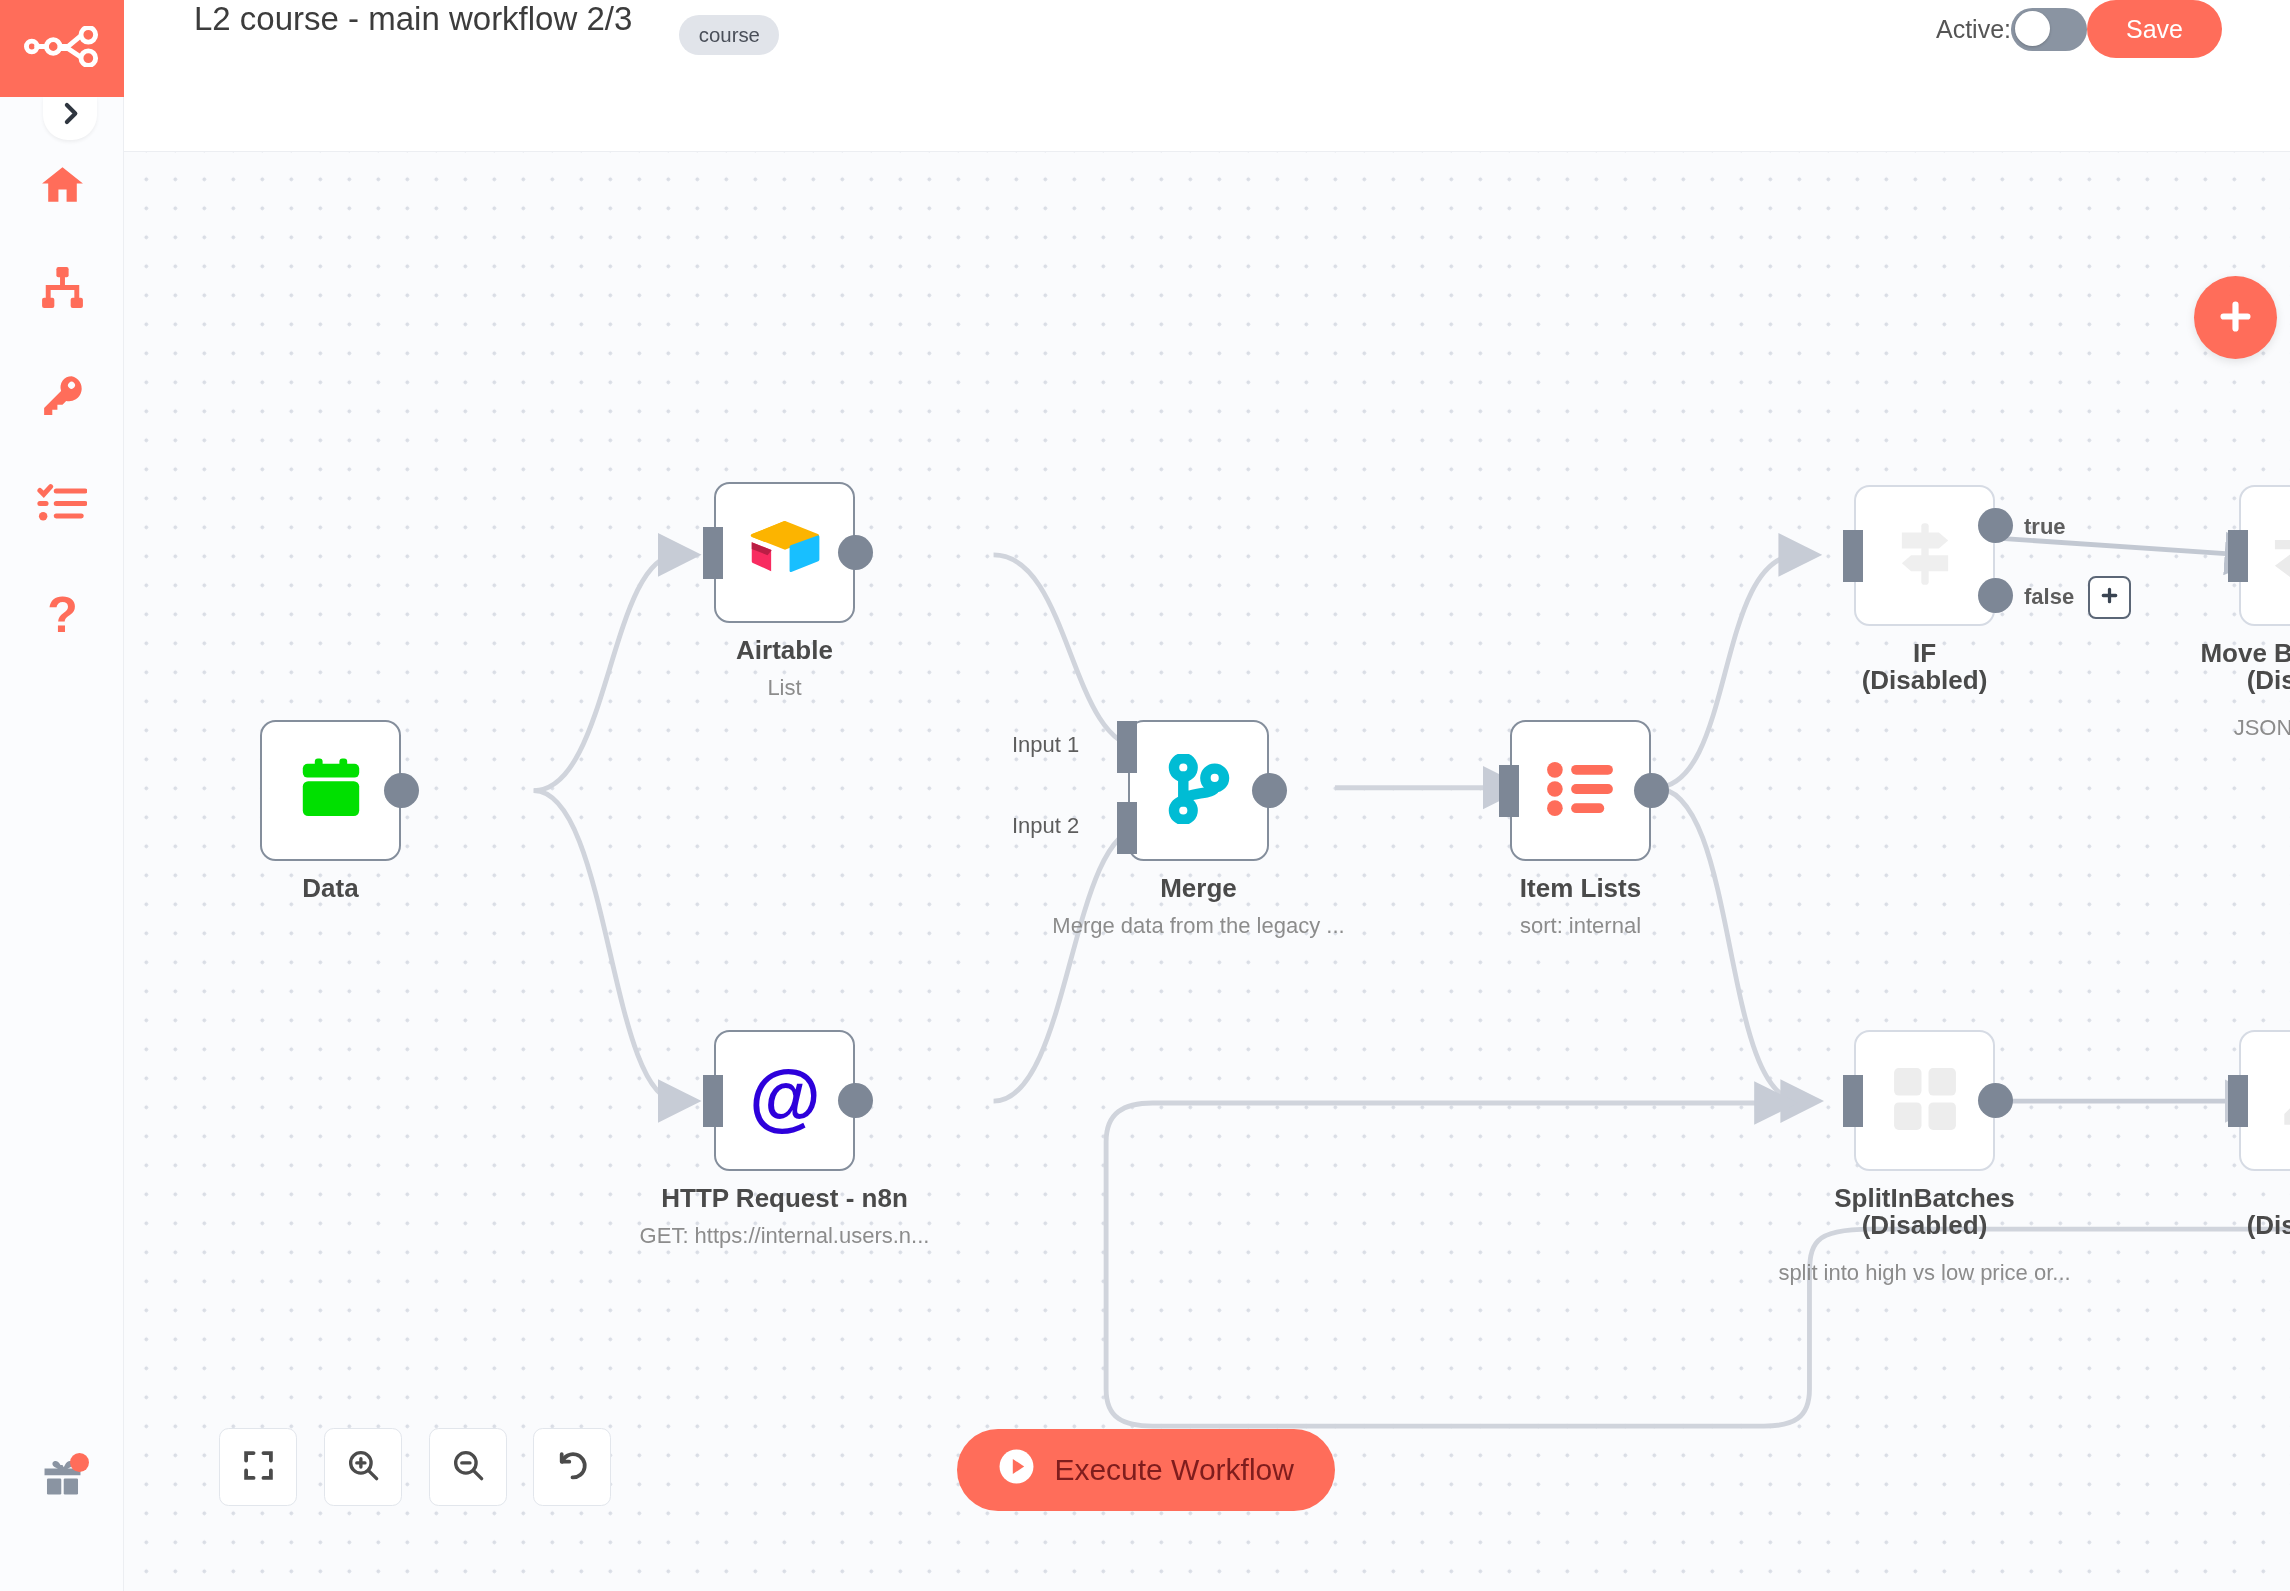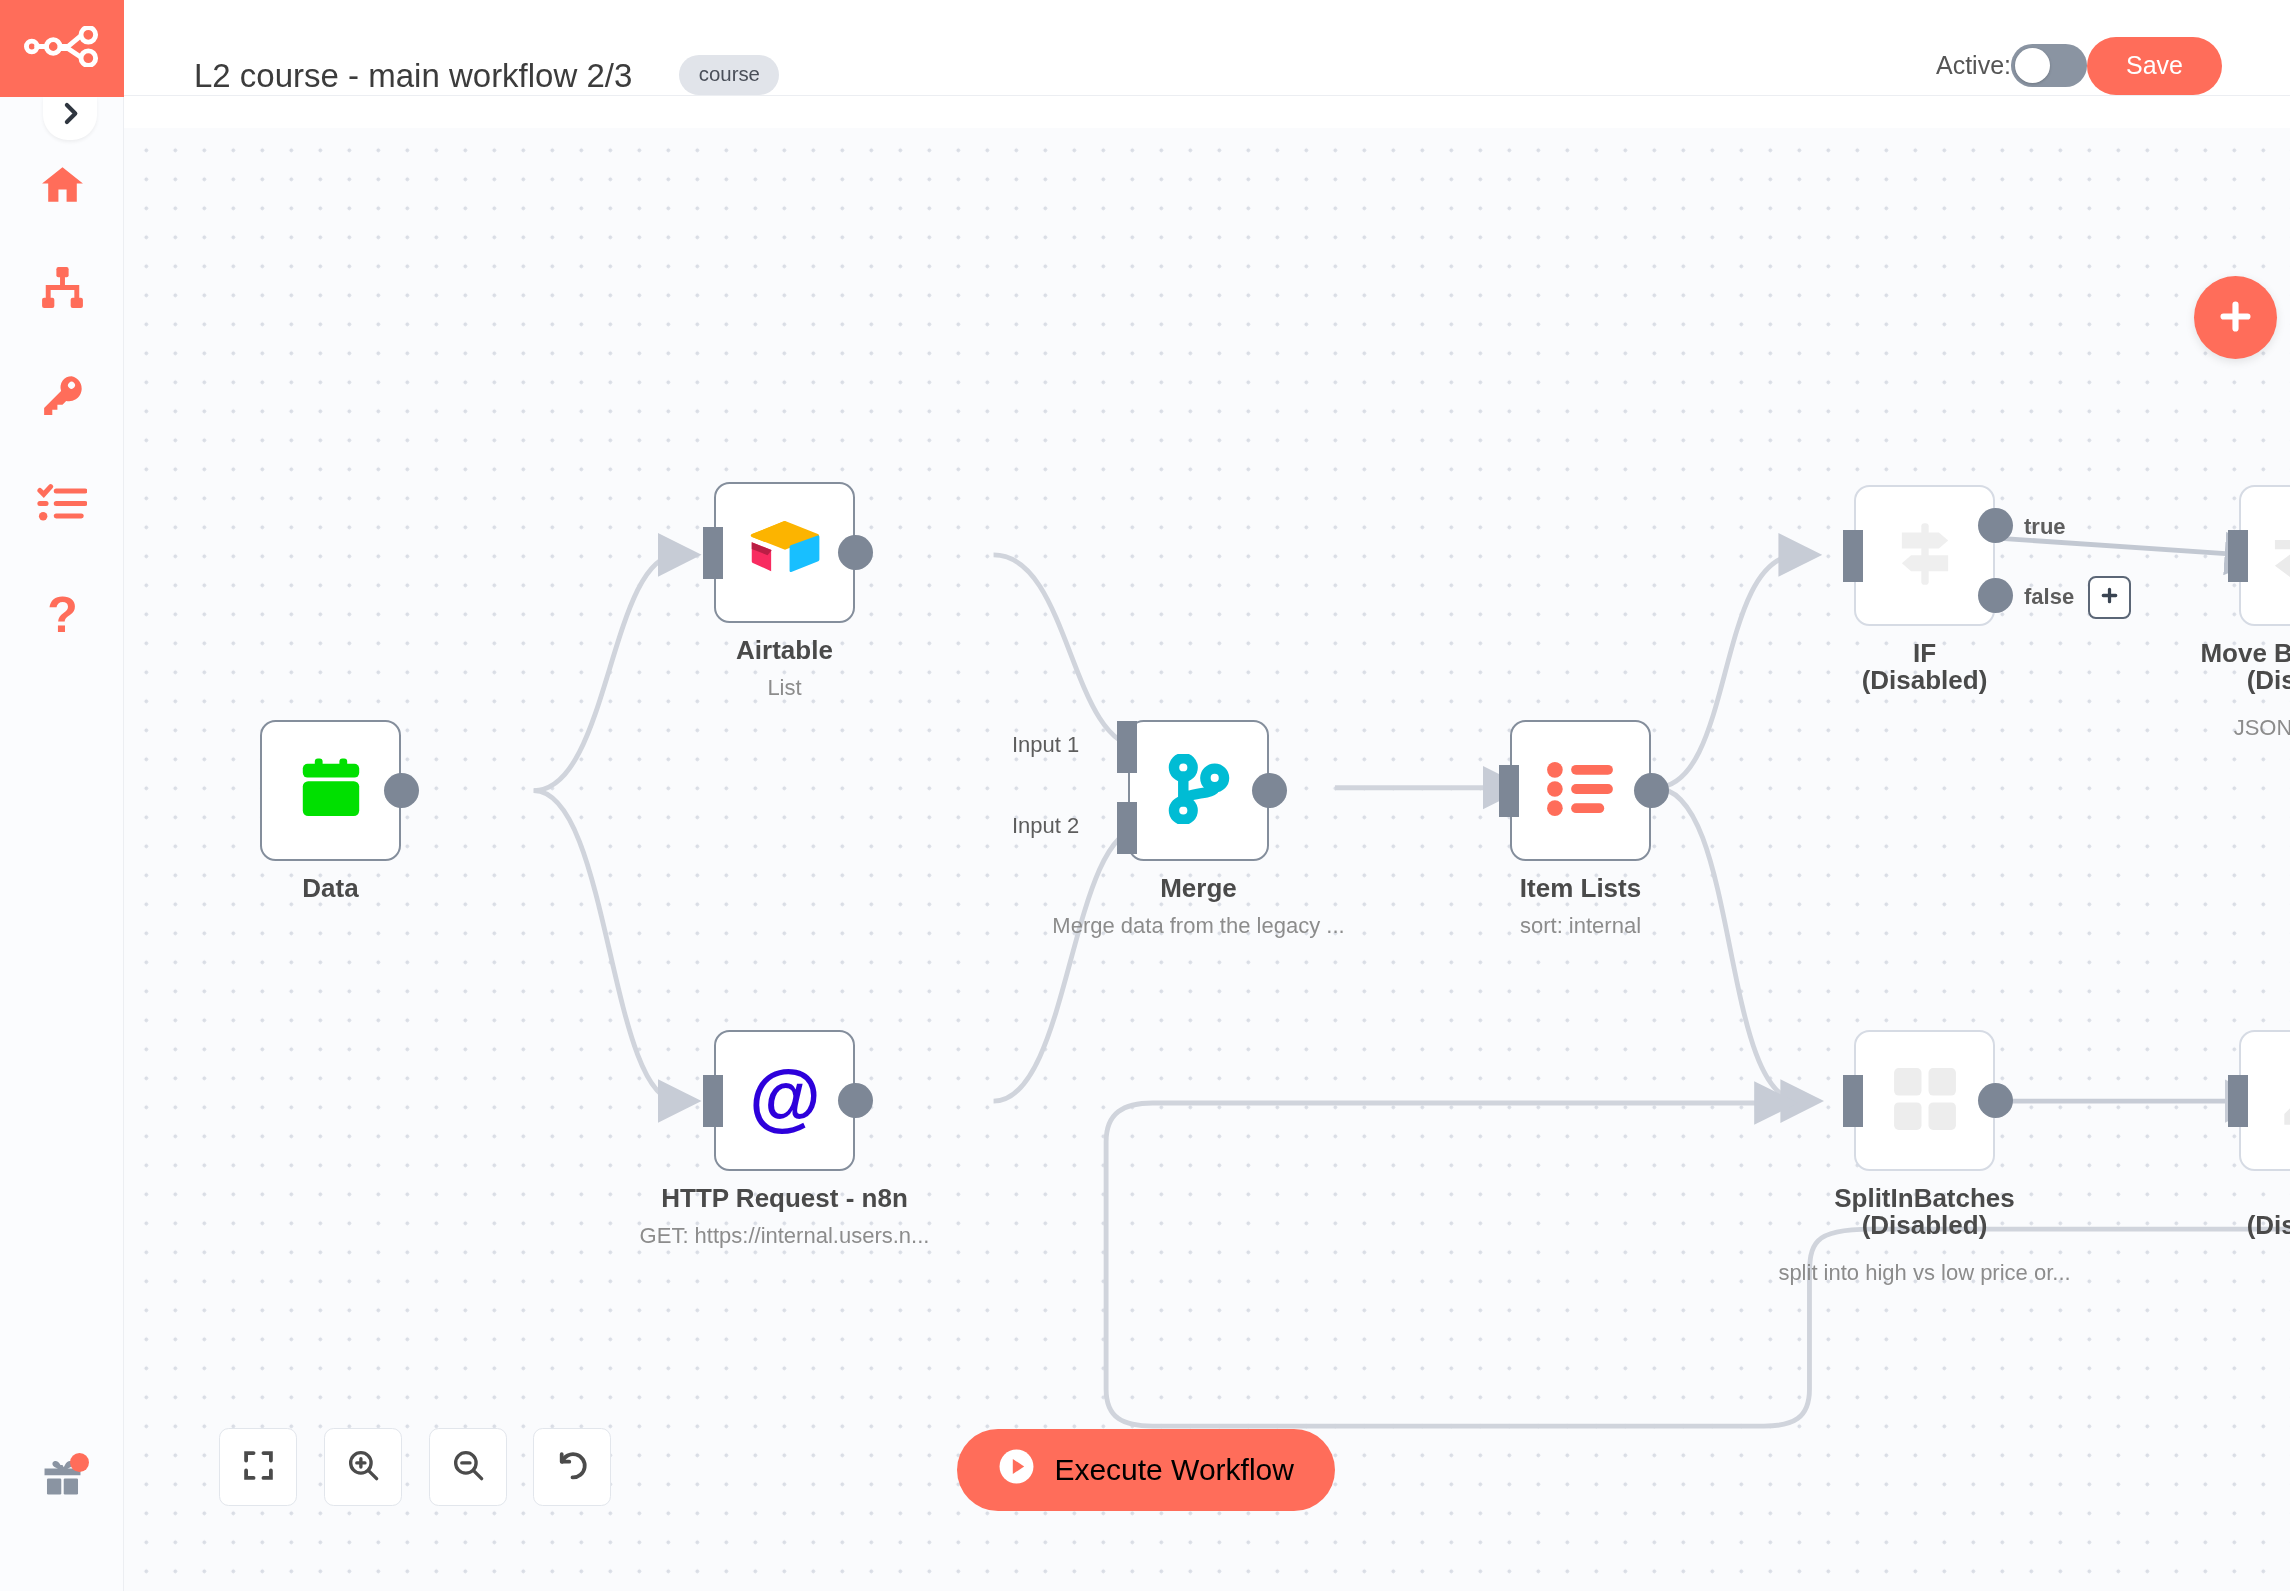"L2 course - main workflow" #header { align-items: flex-end -> flex-start; height: 96px -> 152px }
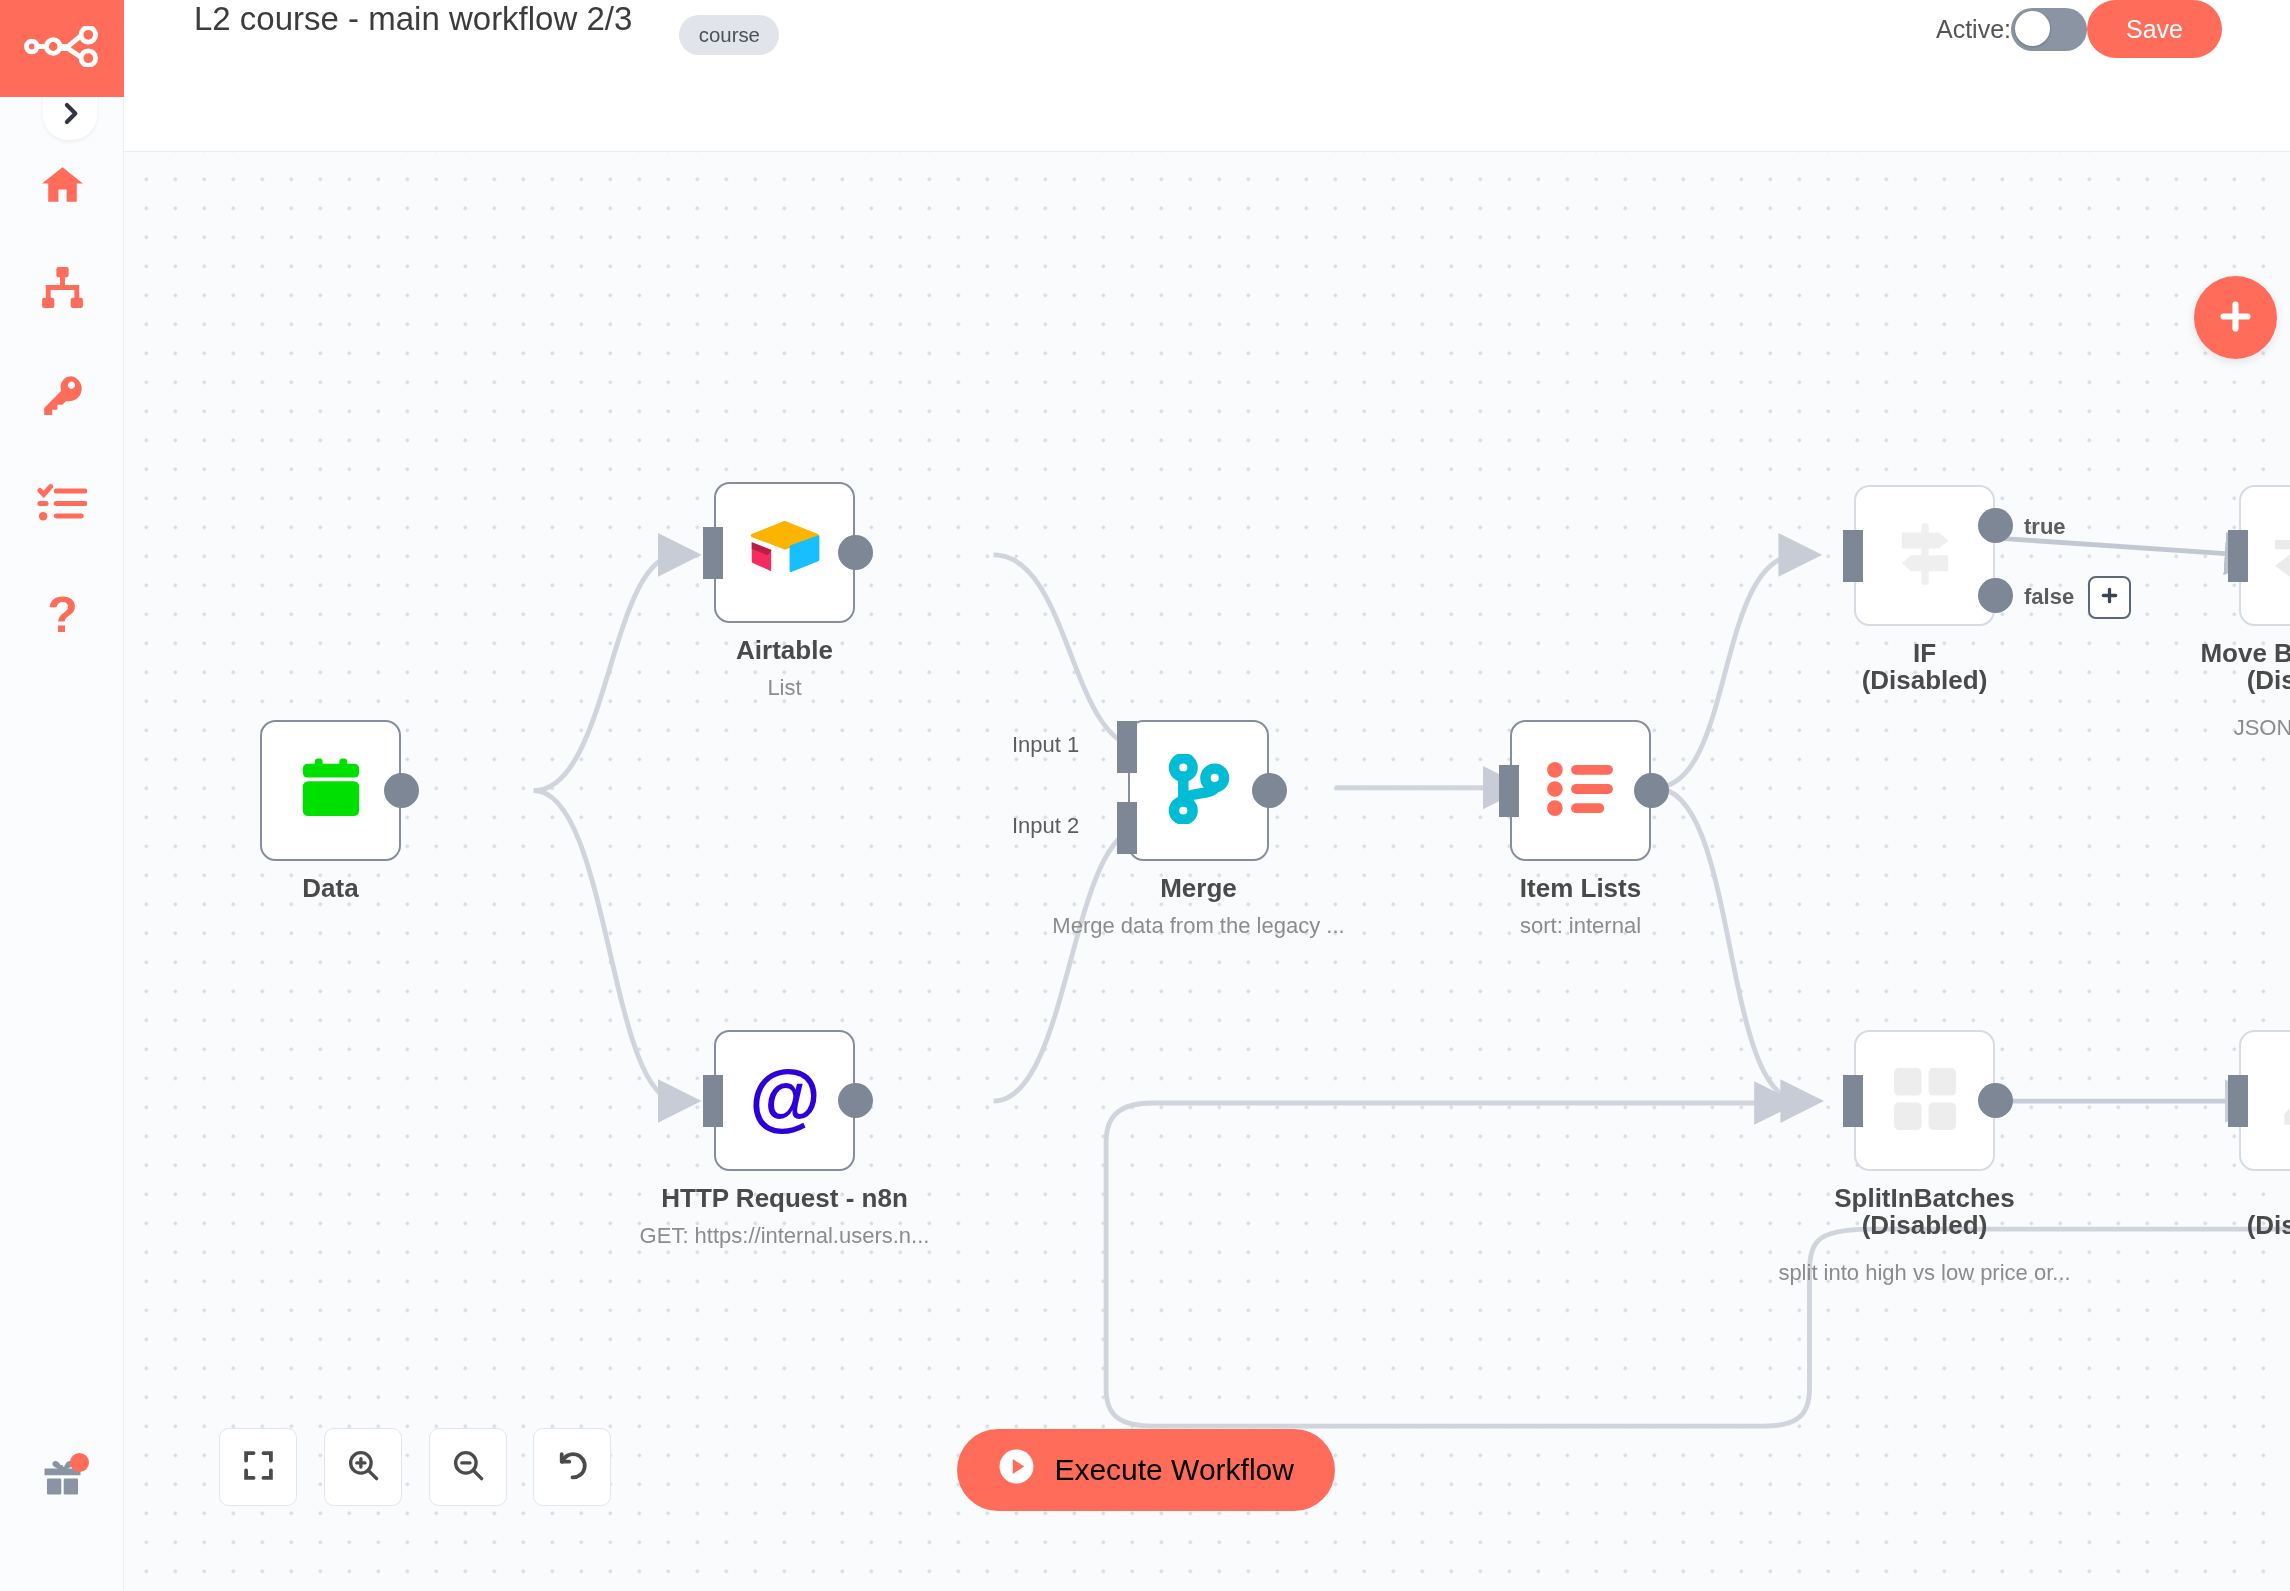"Execute Workflow" #execute-btn { color: #000000 -> #7f1d1d }
